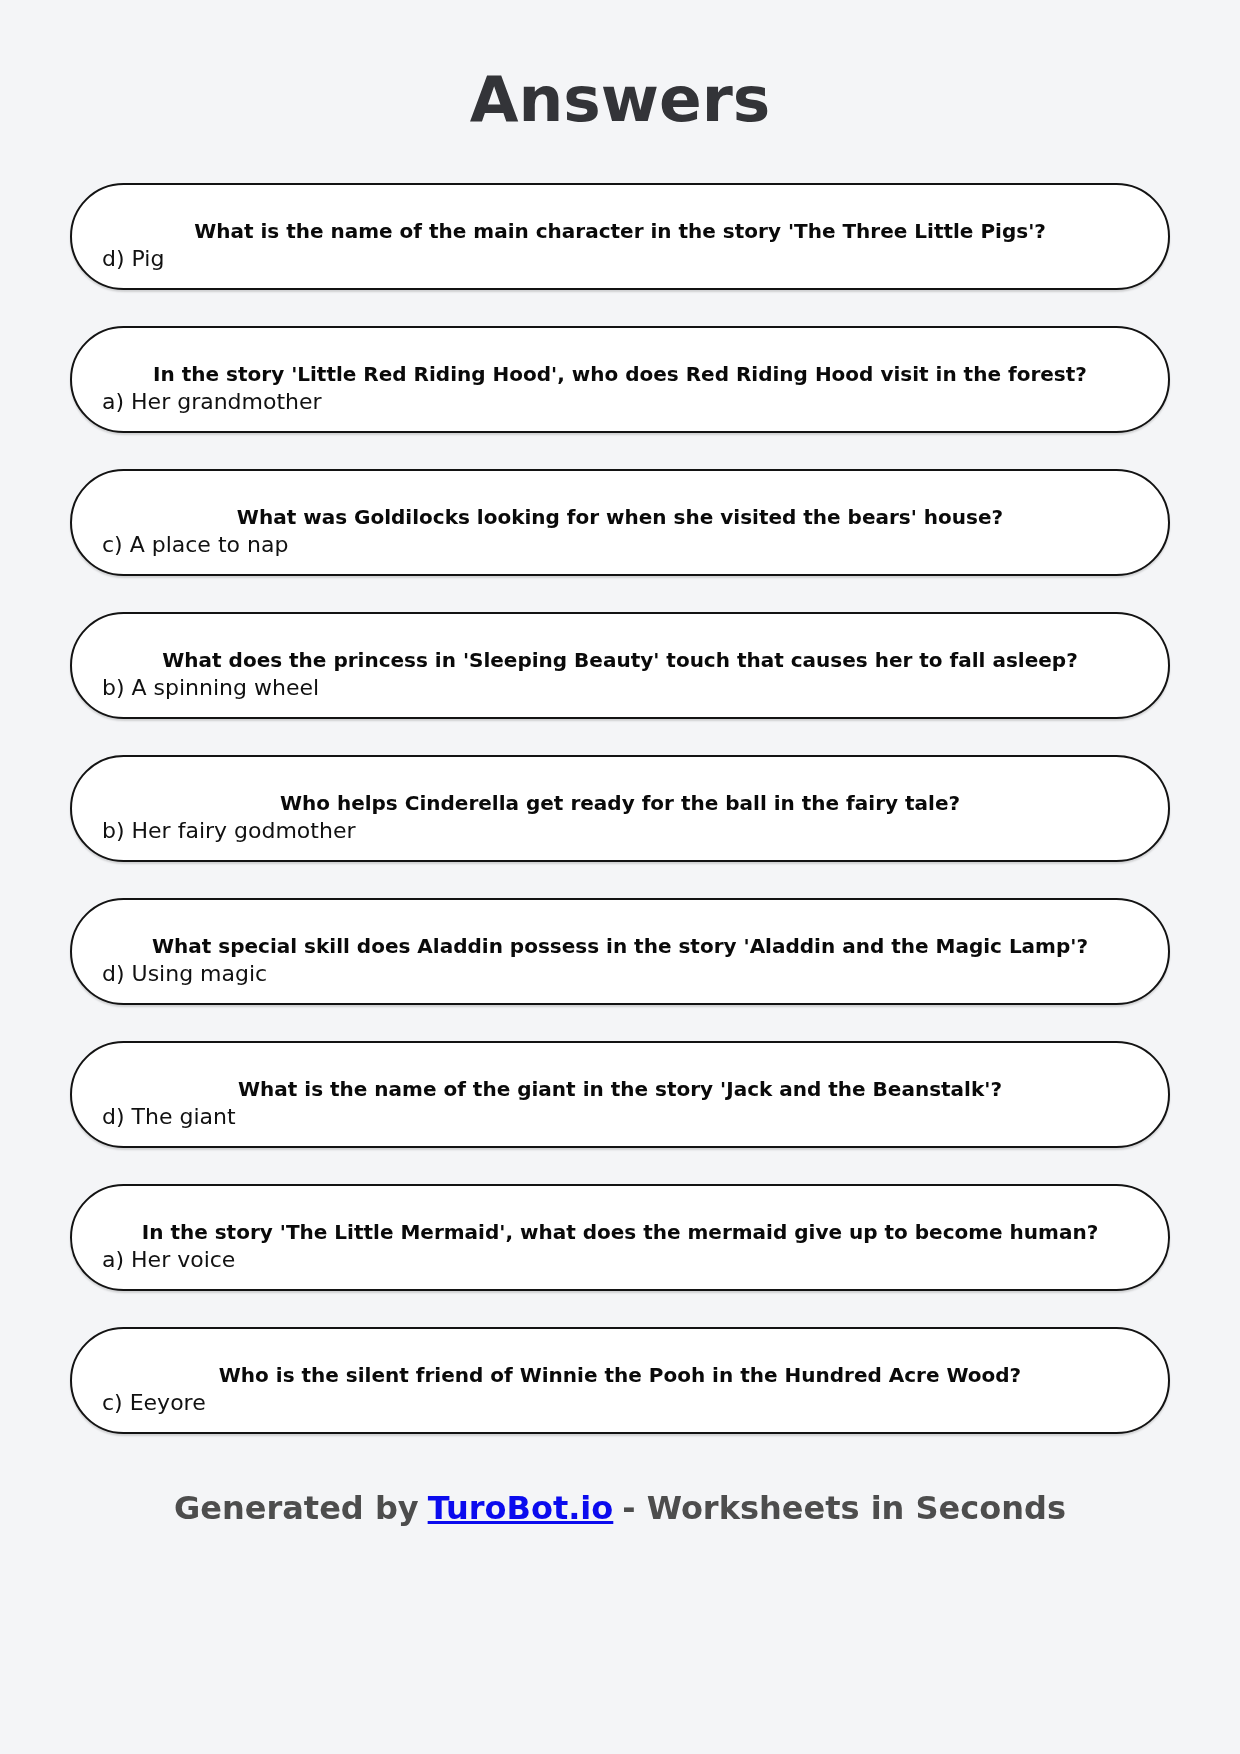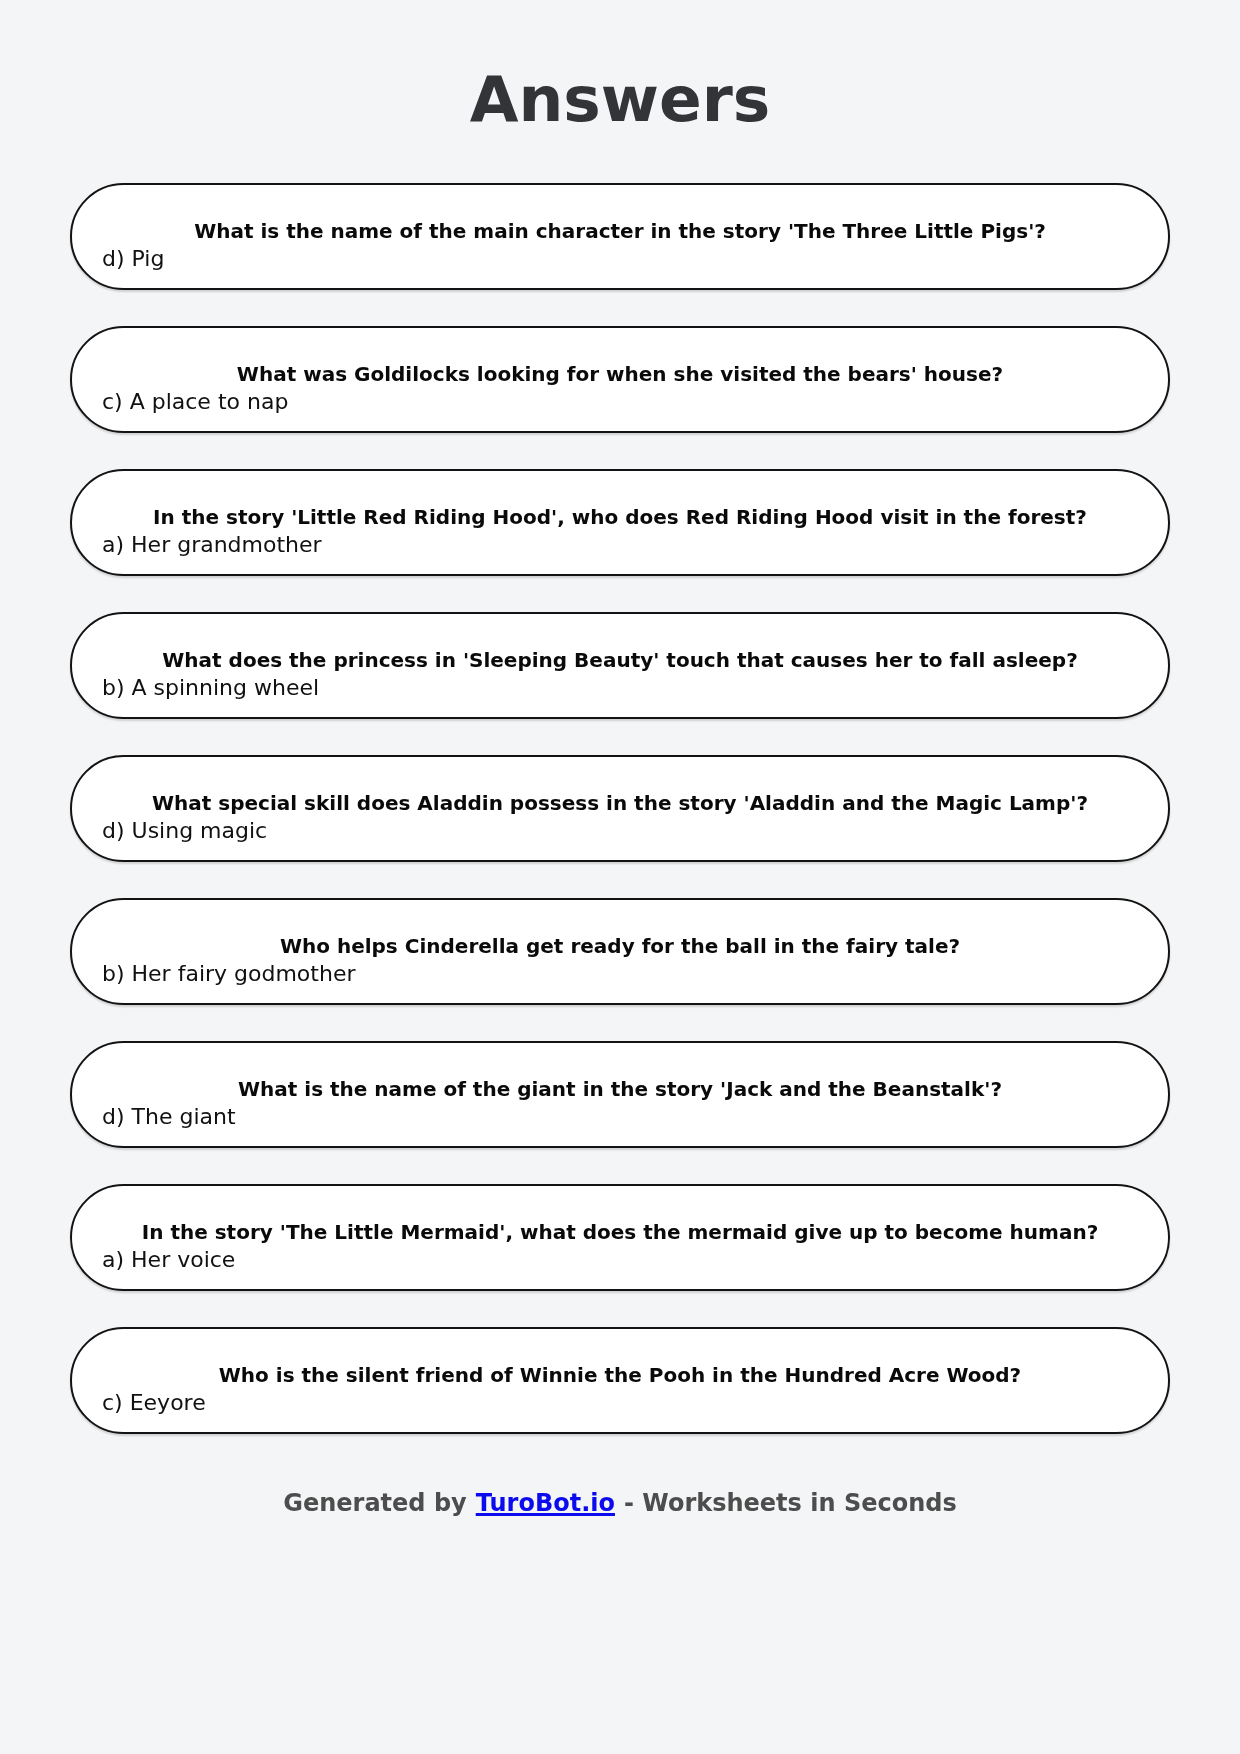"What was Goldilocks looking for" div.card { order: before "In the story 'Little Red" -> after "In the story 'Little Red" }
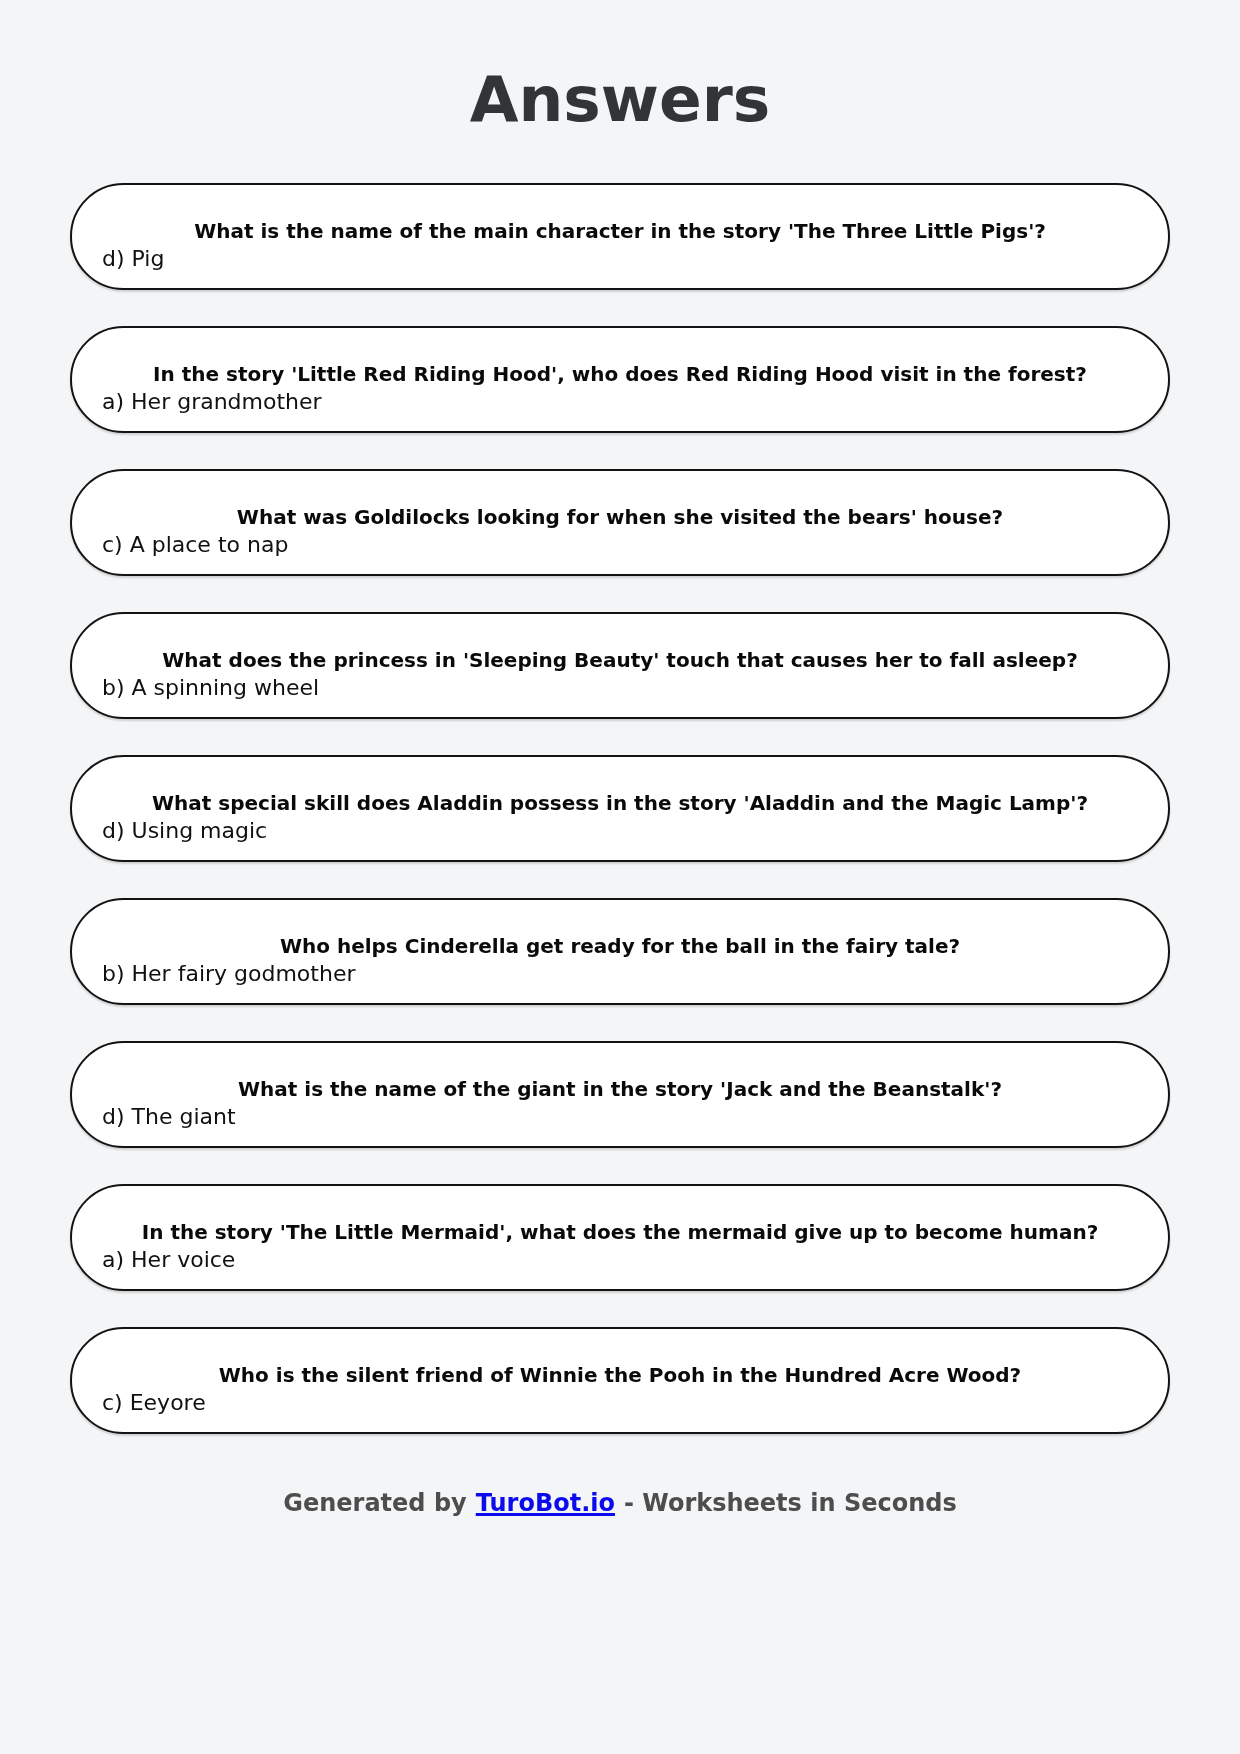"What special skill does Aladdin" div.card { order: before "Who helps Cinderella get ready" -> after "Who helps Cinderella get ready" }
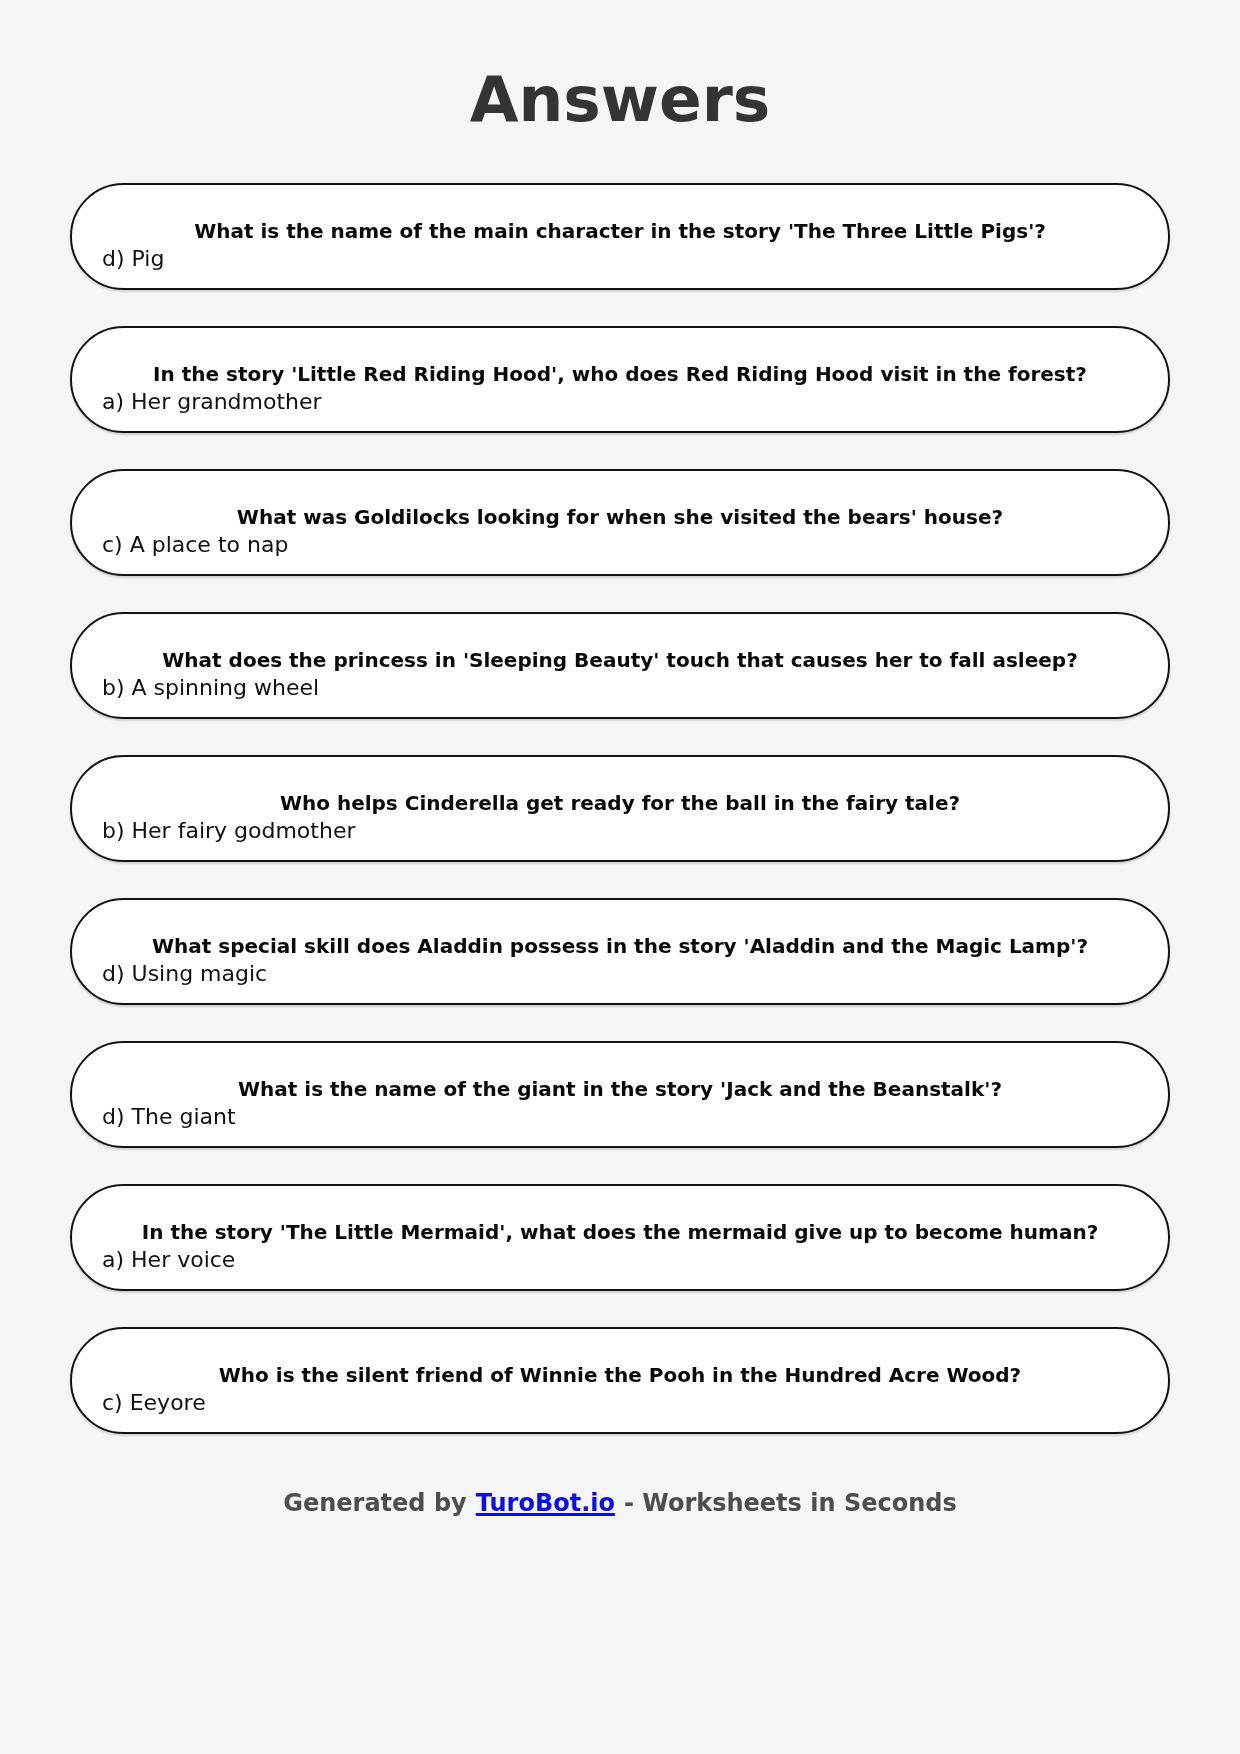"Generated by" .footer { font-size: 24px -> 32px }
